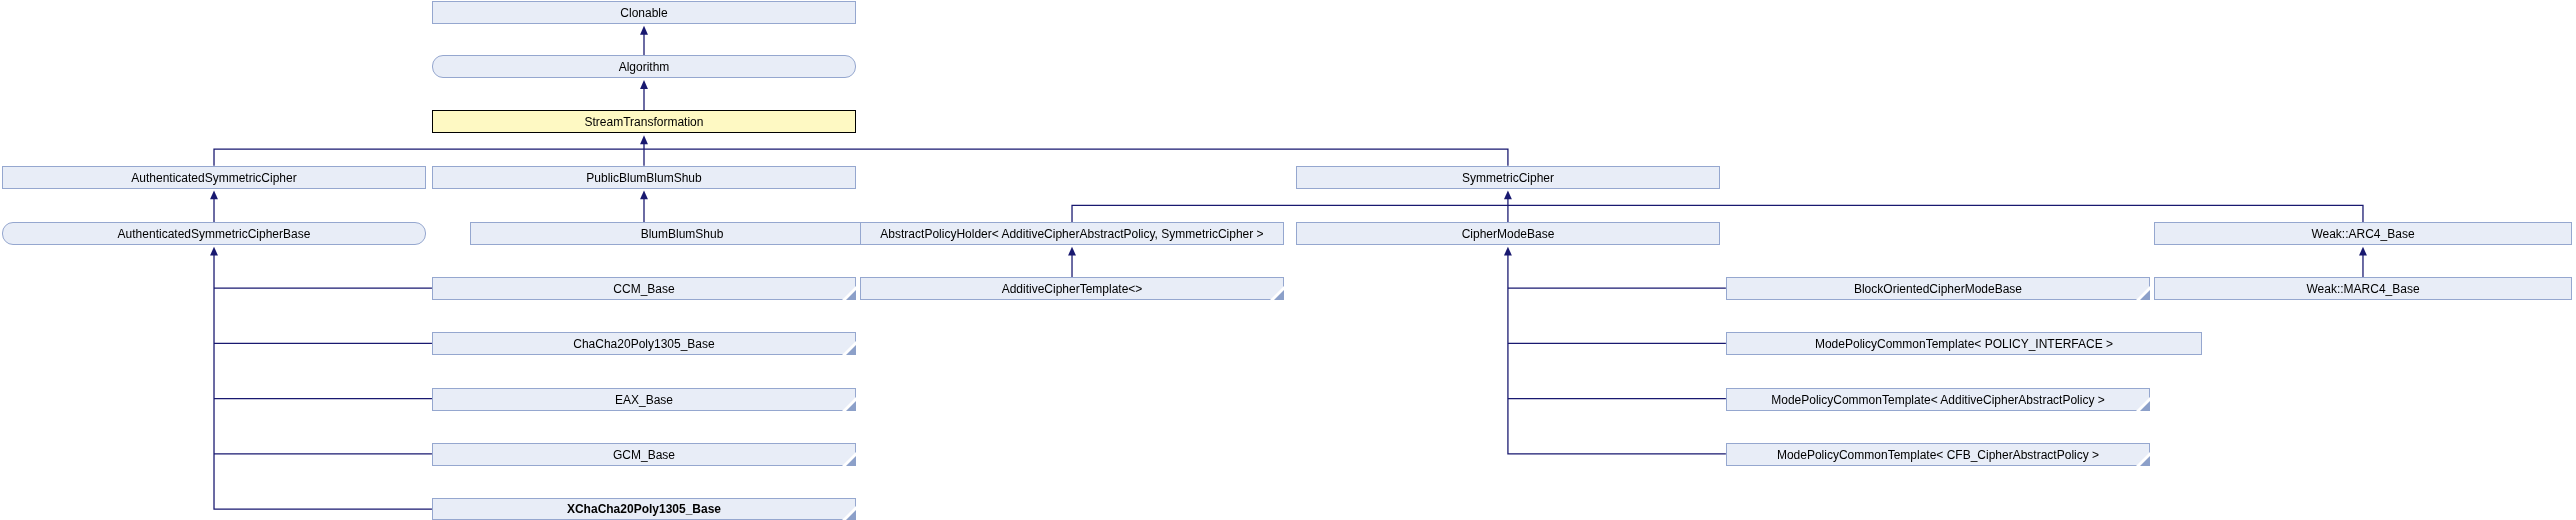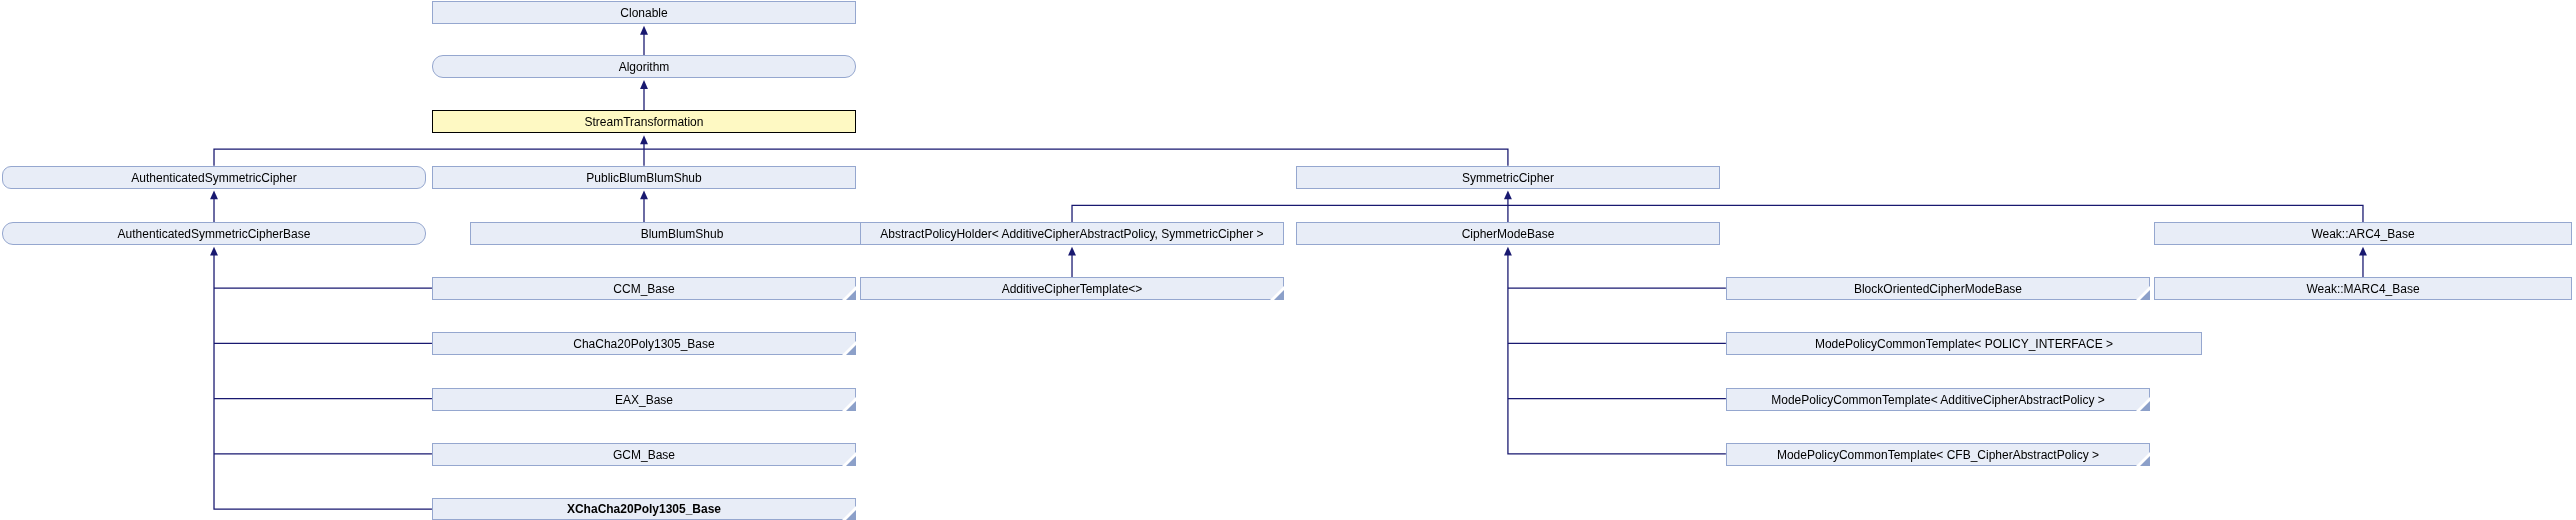"AuthenticatedSymmetricCipher" div.node { border-radius: 9px -> none }
